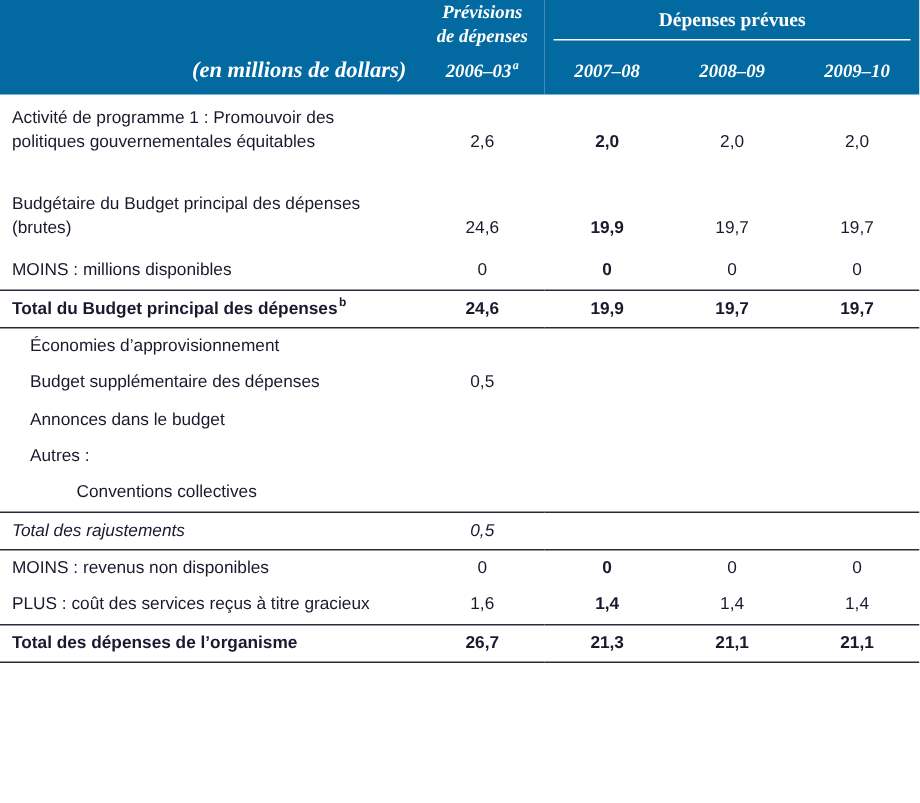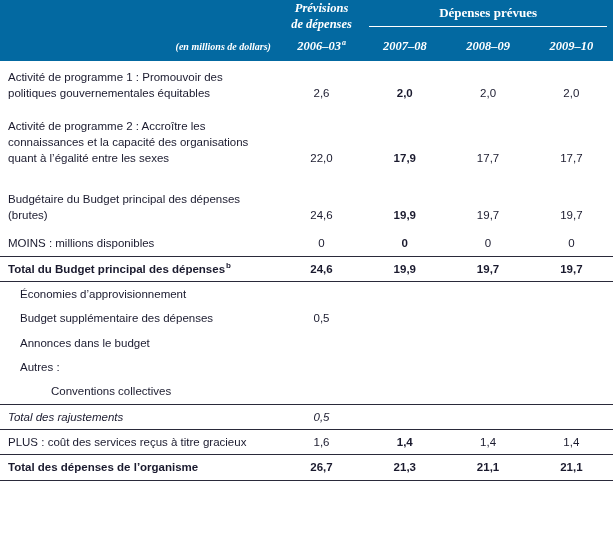"(en millions de dollars)" .hdr-units { font-size: 10px -> 15px }
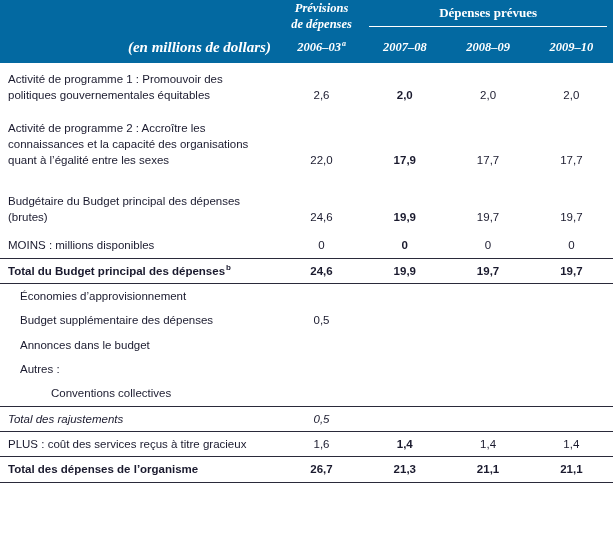"Activité de programme 2 :" tr.r { html: <tr> <td>Activité de programme 2 : Accroître les connaissances et la capacité des organisations quant à l’égalité entre les sexes</td> <td>22,0</td> <td>17,9</td> <td>17,7</td> <td>17,7</td> </tr> -> none }
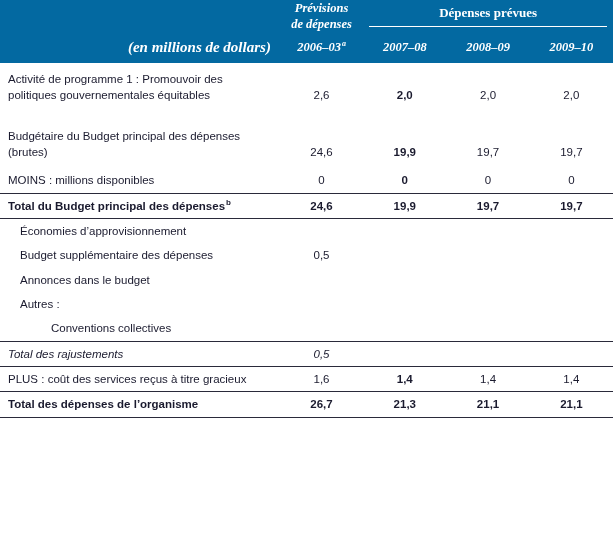"MOINS : revenus non disponibles" tr.r2 { html: none -> <tr> <td>MOINS : revenus non disponibles</td> <td>0</td> <td>0</td> <td>0</td> <td>0</td> </tr> }
